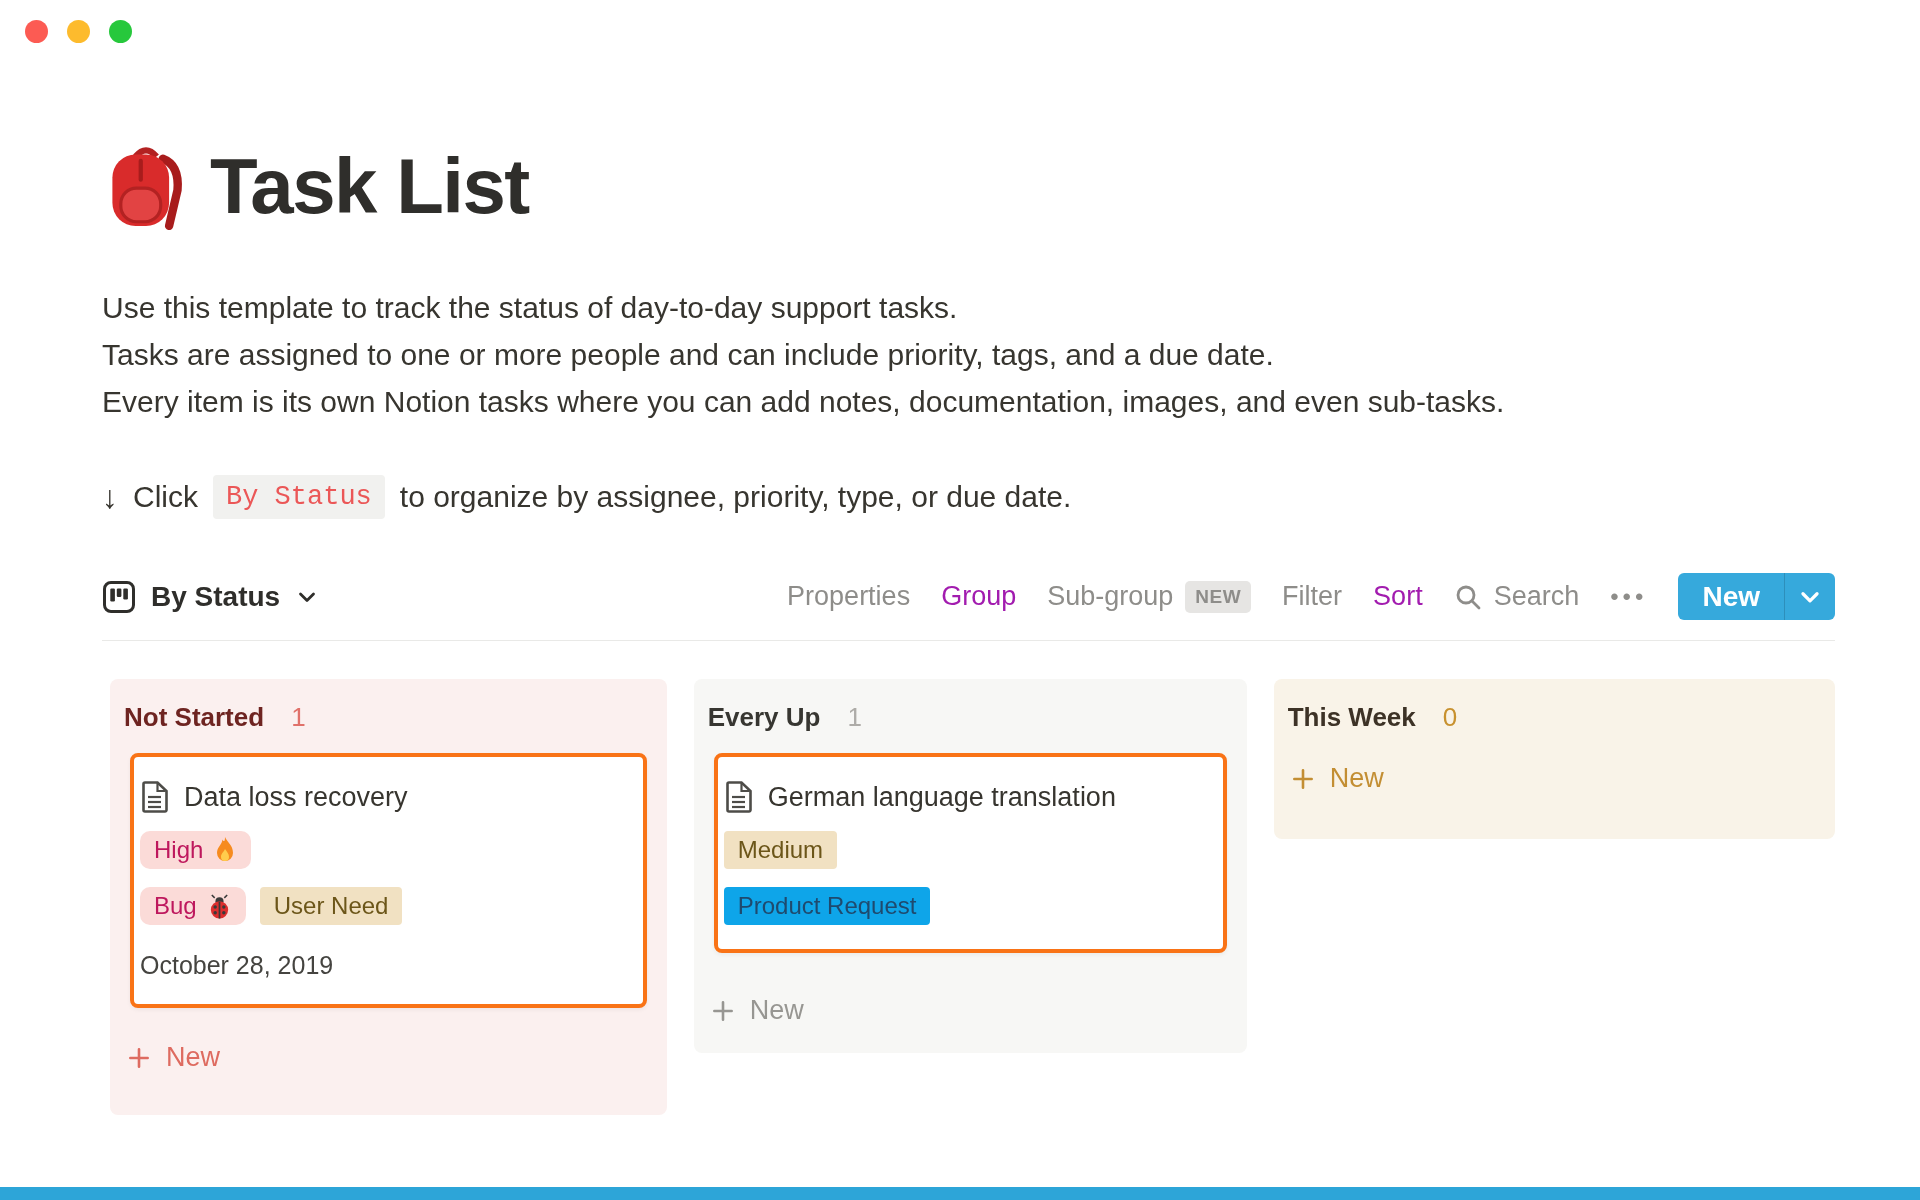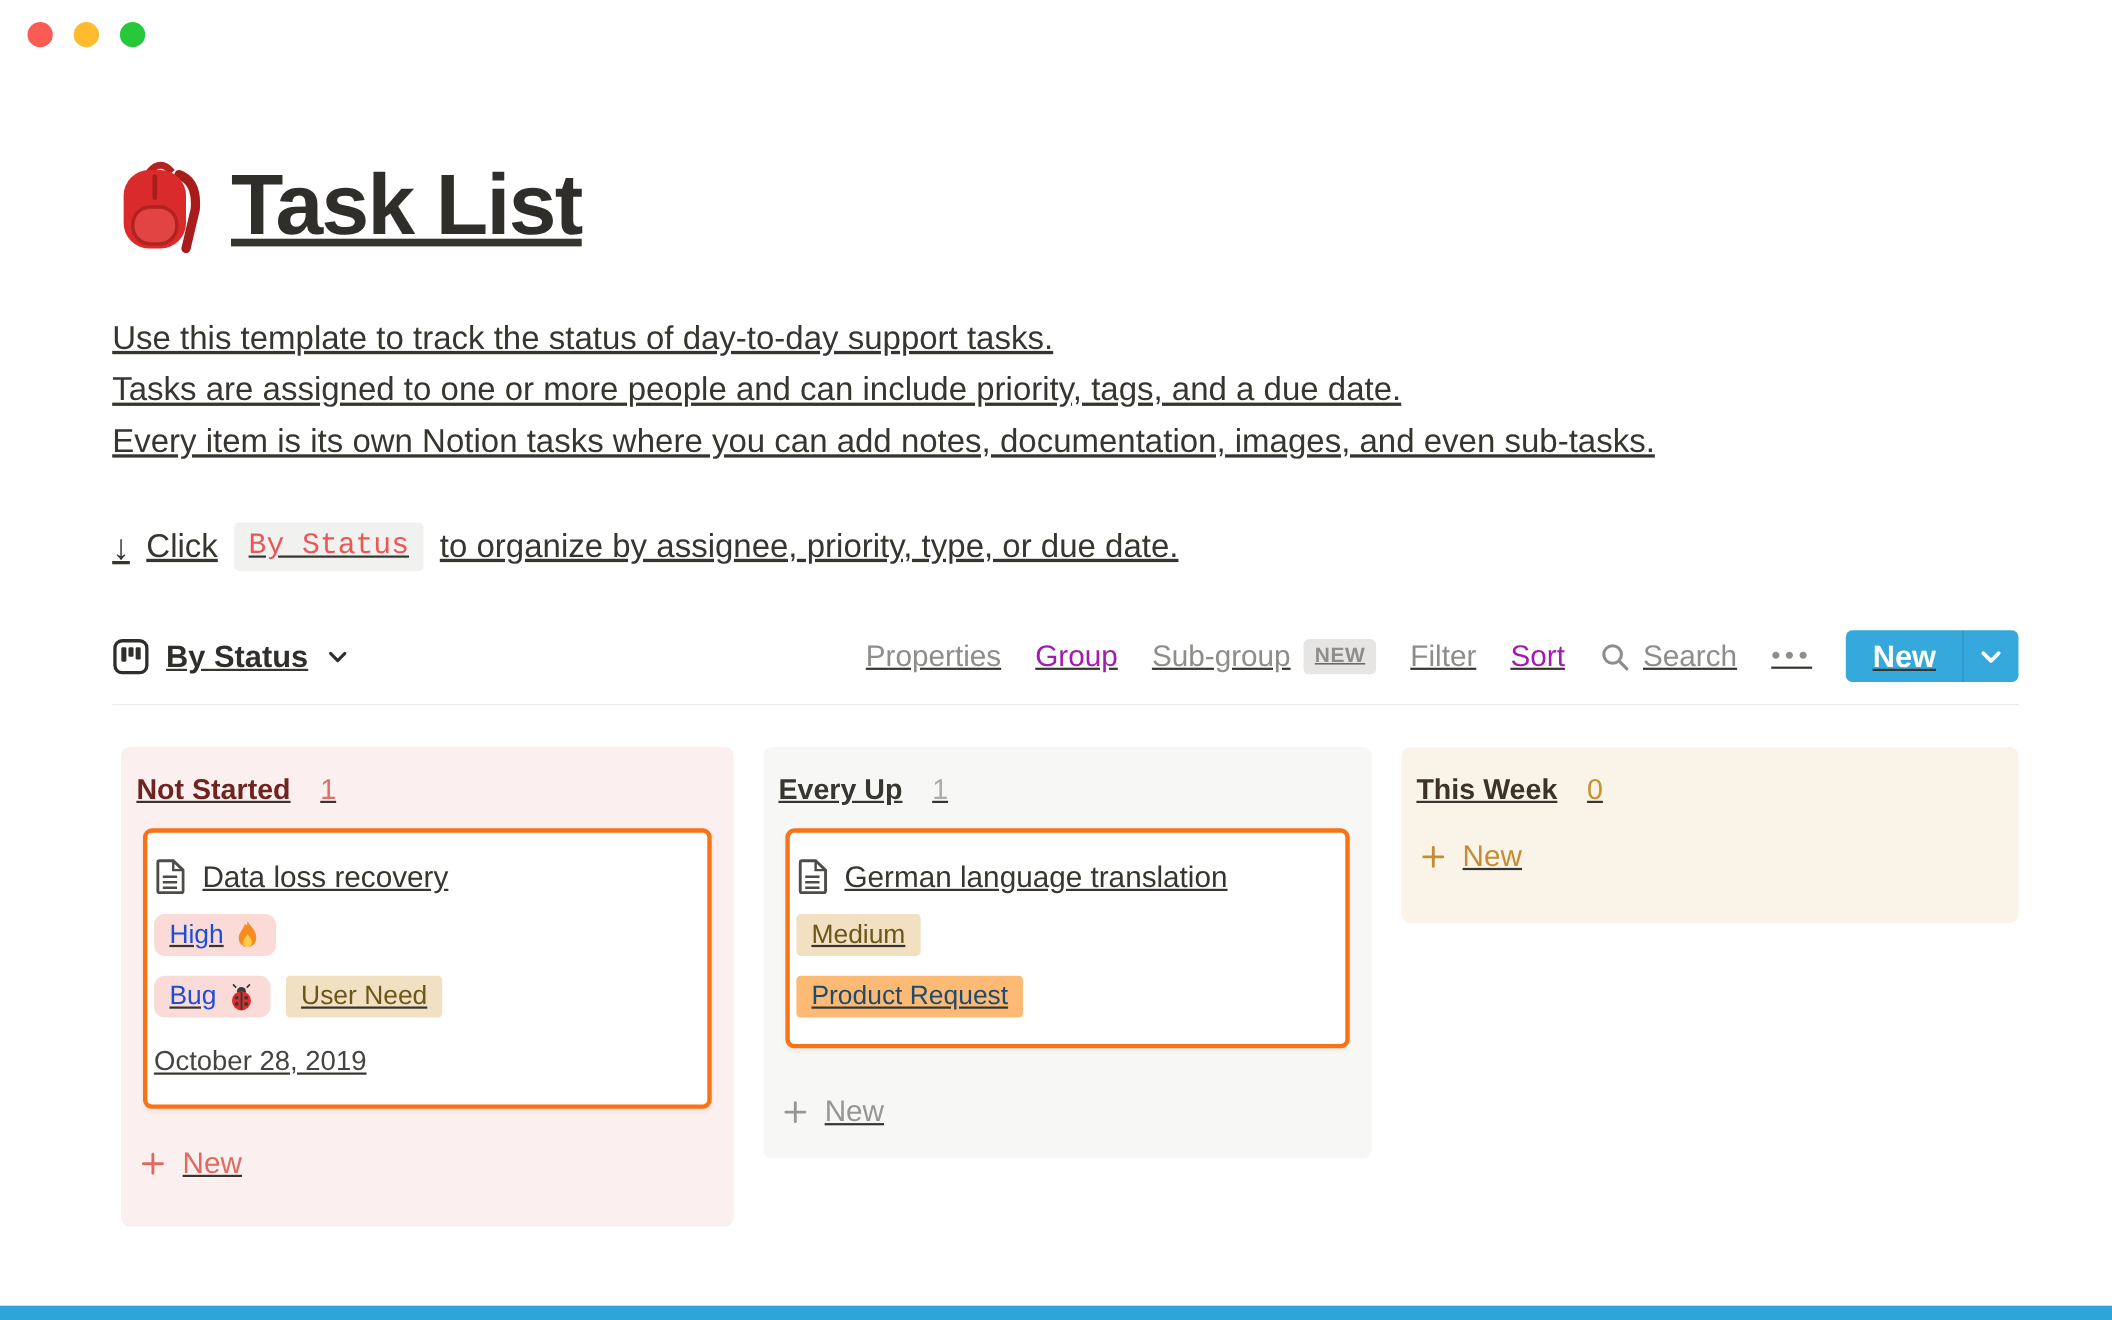"Task List" .content { text-decoration: underline -> none }
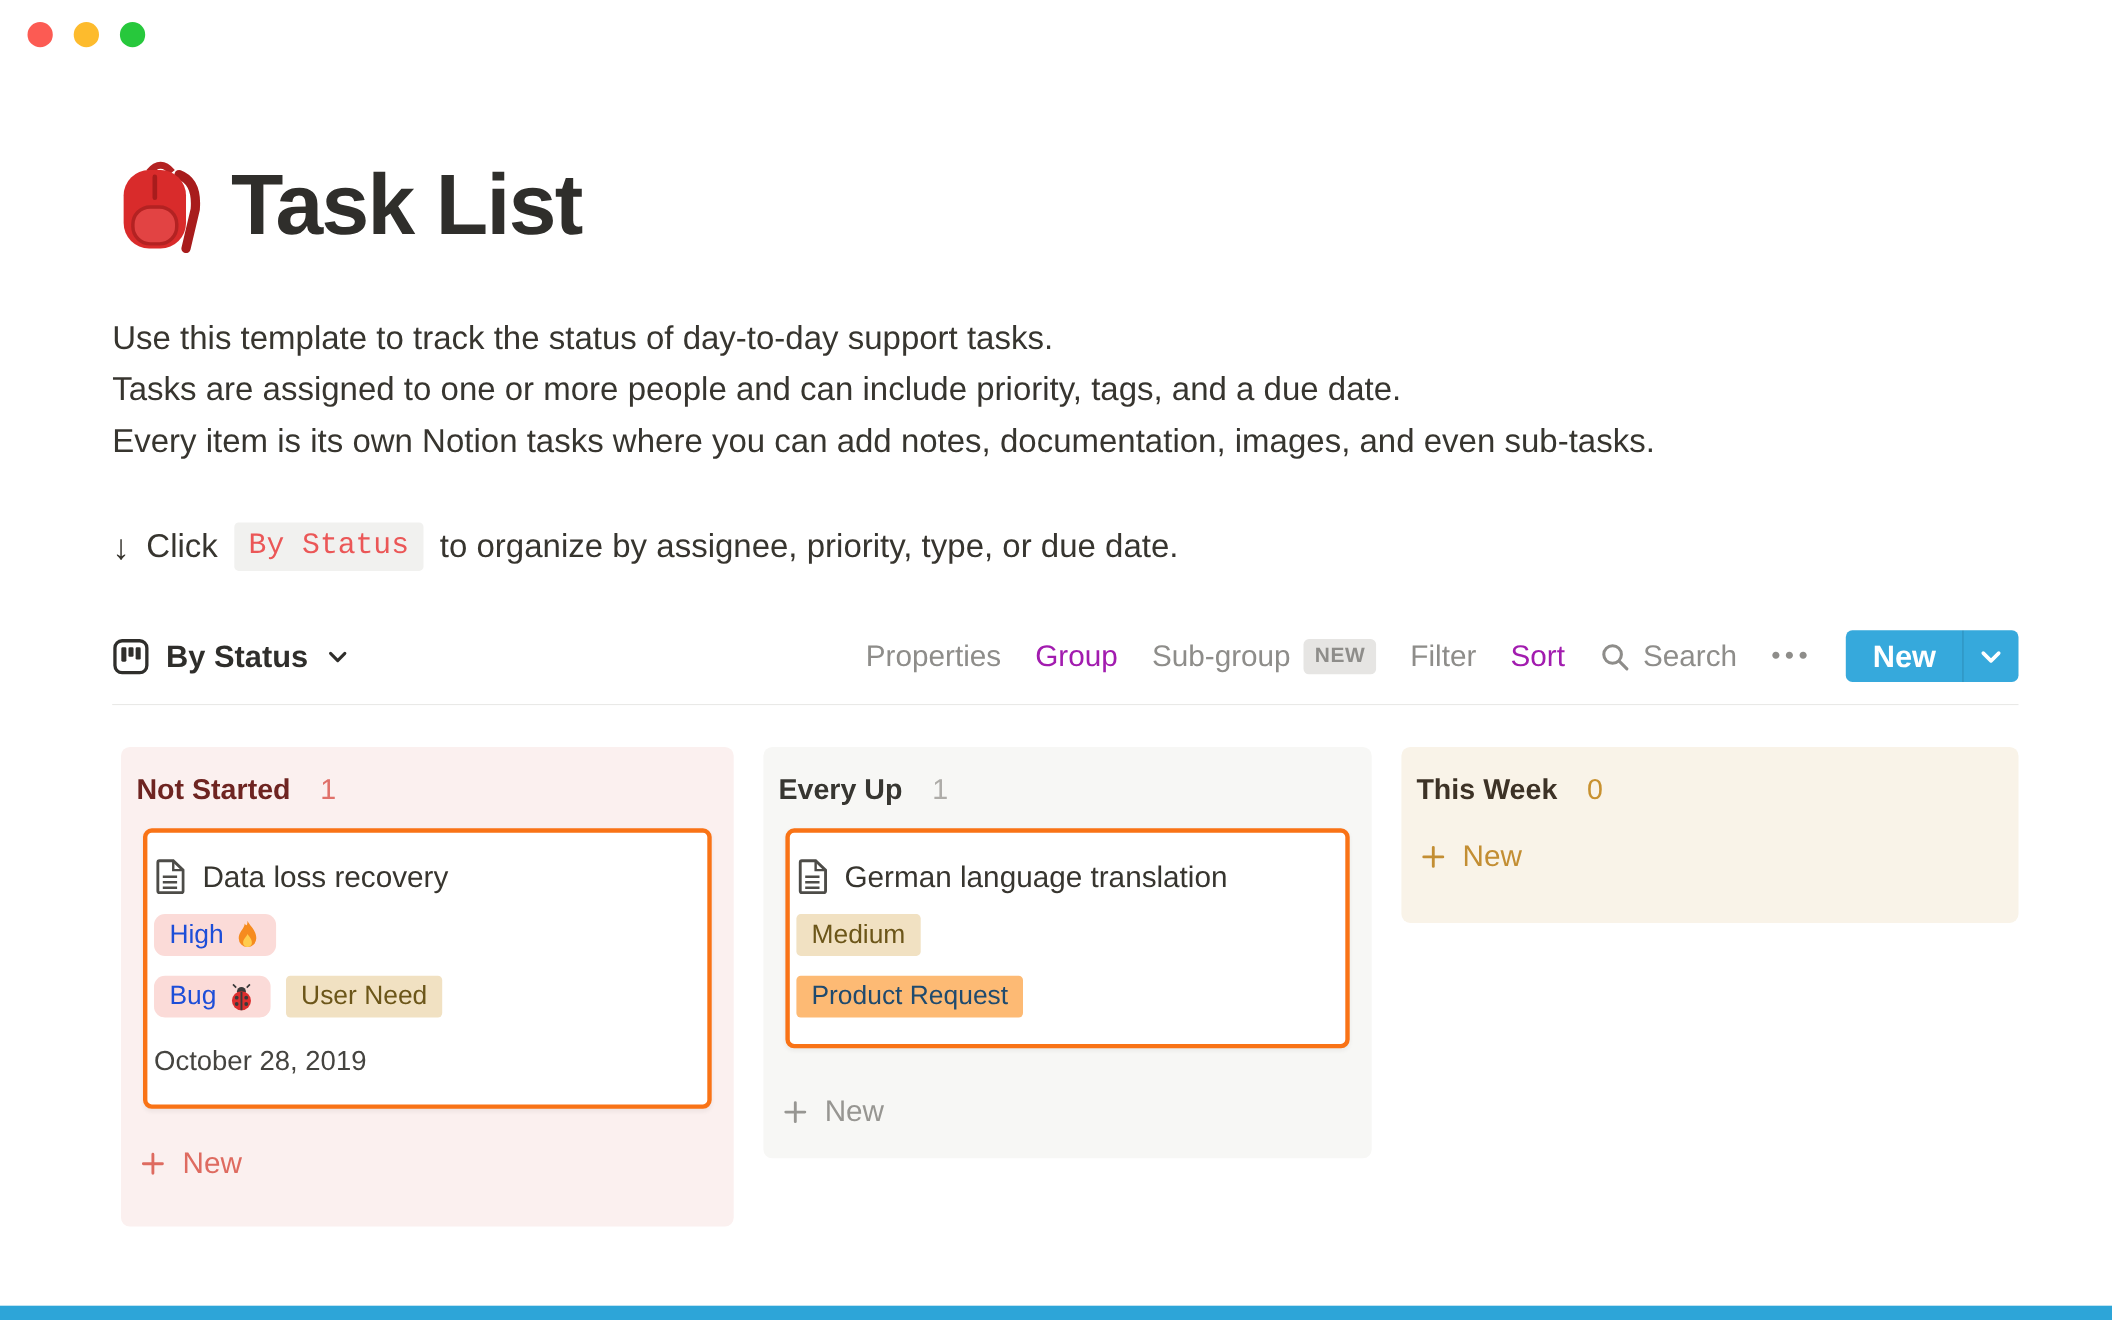"High" .tag-red { color: #1d4ed8 -> #be185d }
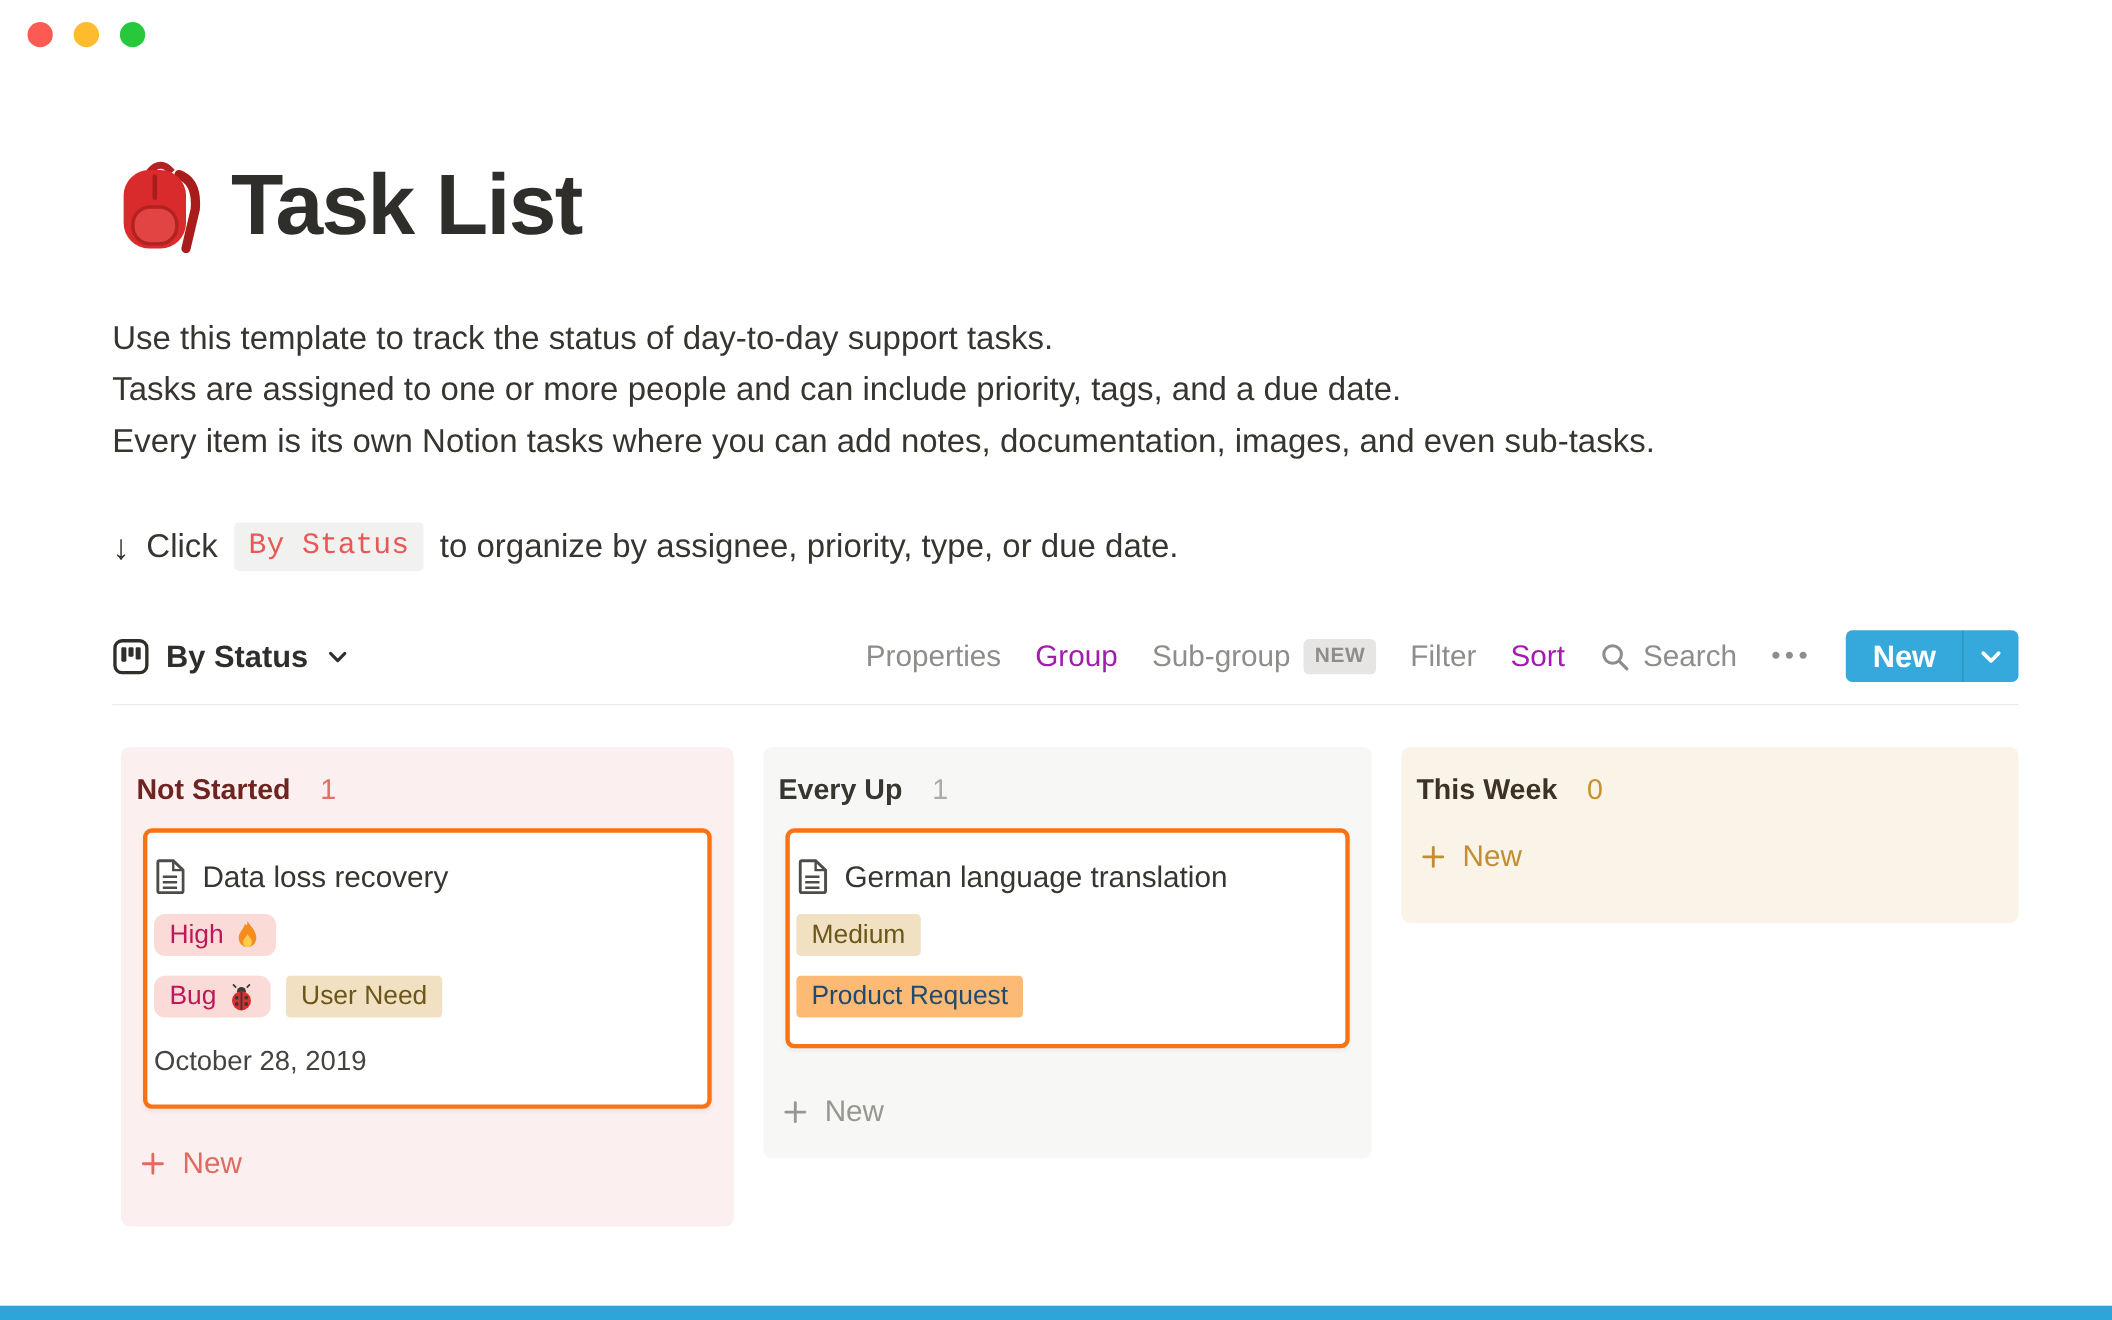"Product Request" .tag-blue { background: #fdba74 -> #0ea5e9 }
